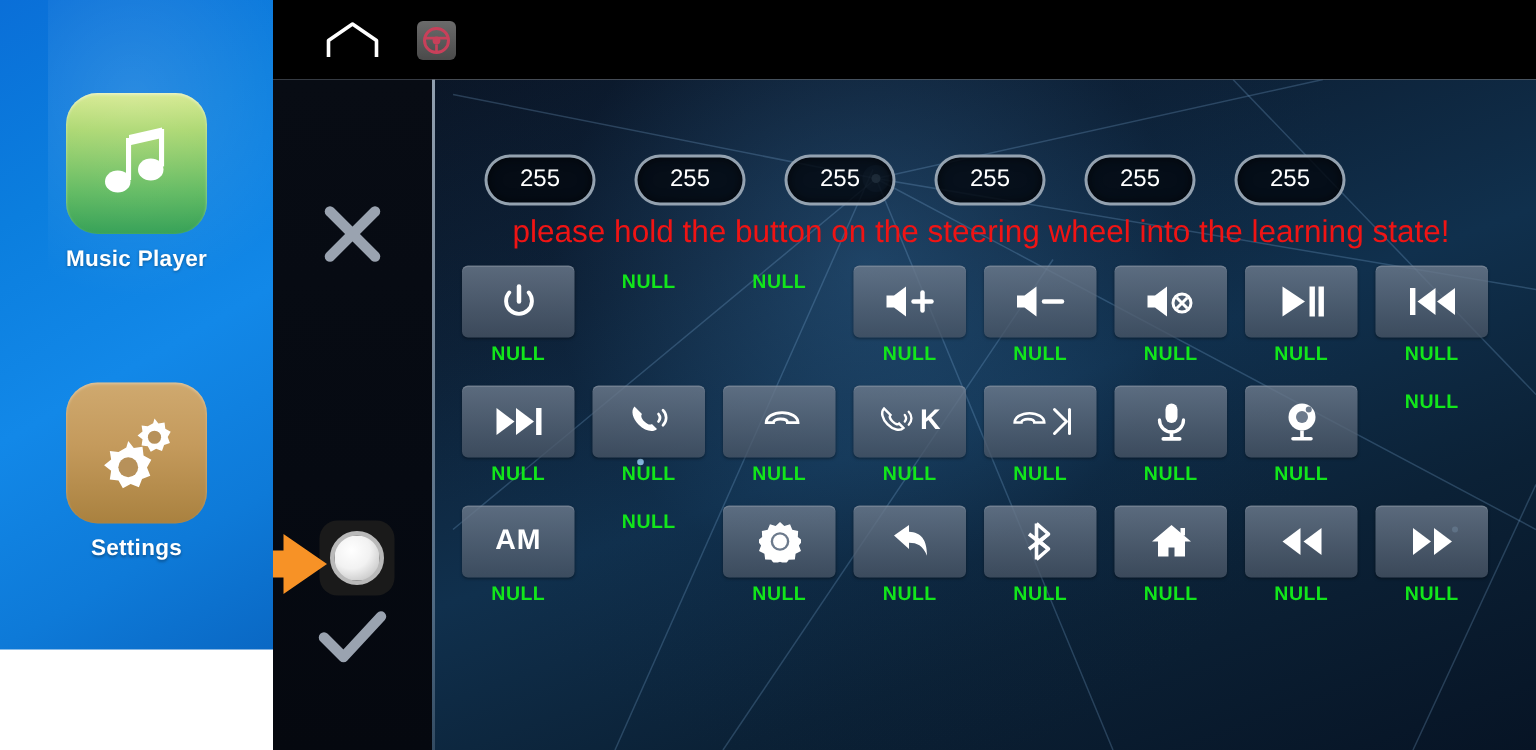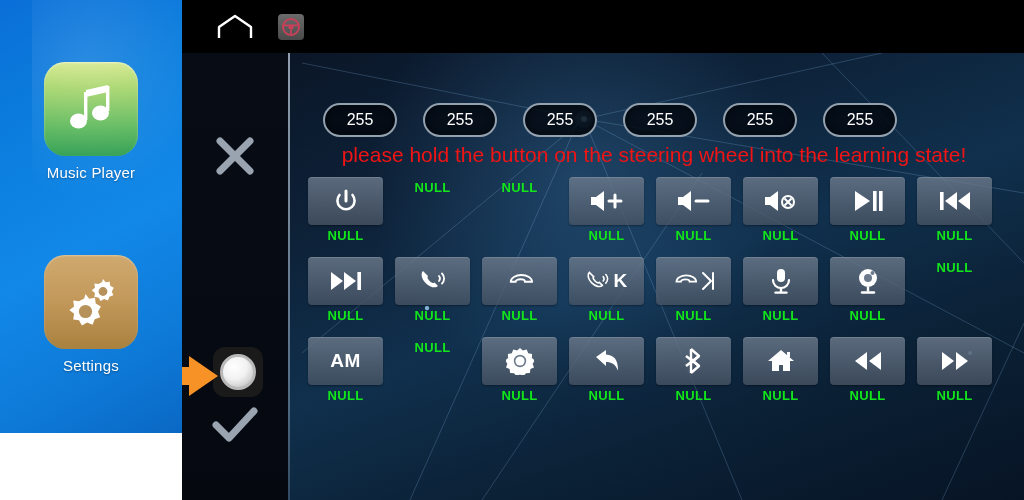"Settings" .app-label { font-weight: normal -> bold }
